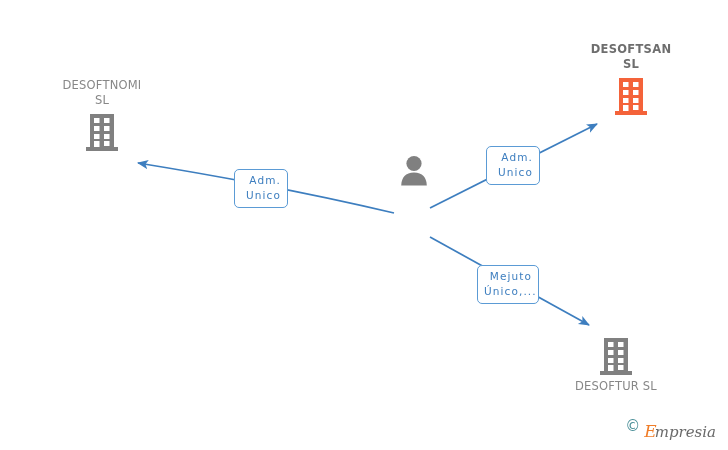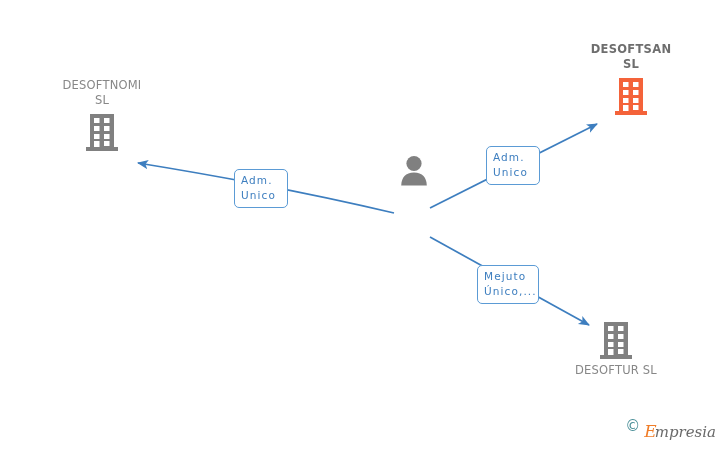"Adm." .rel-label { text-align: left -> right }
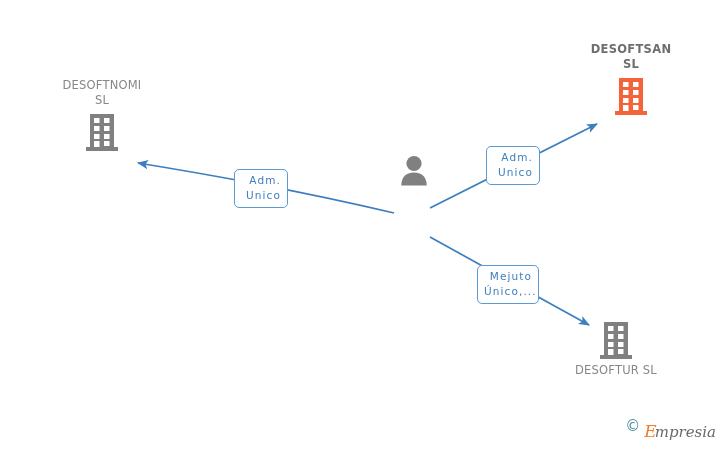"DESOFTUR SL" div.node { top: 315px -> 331px }
